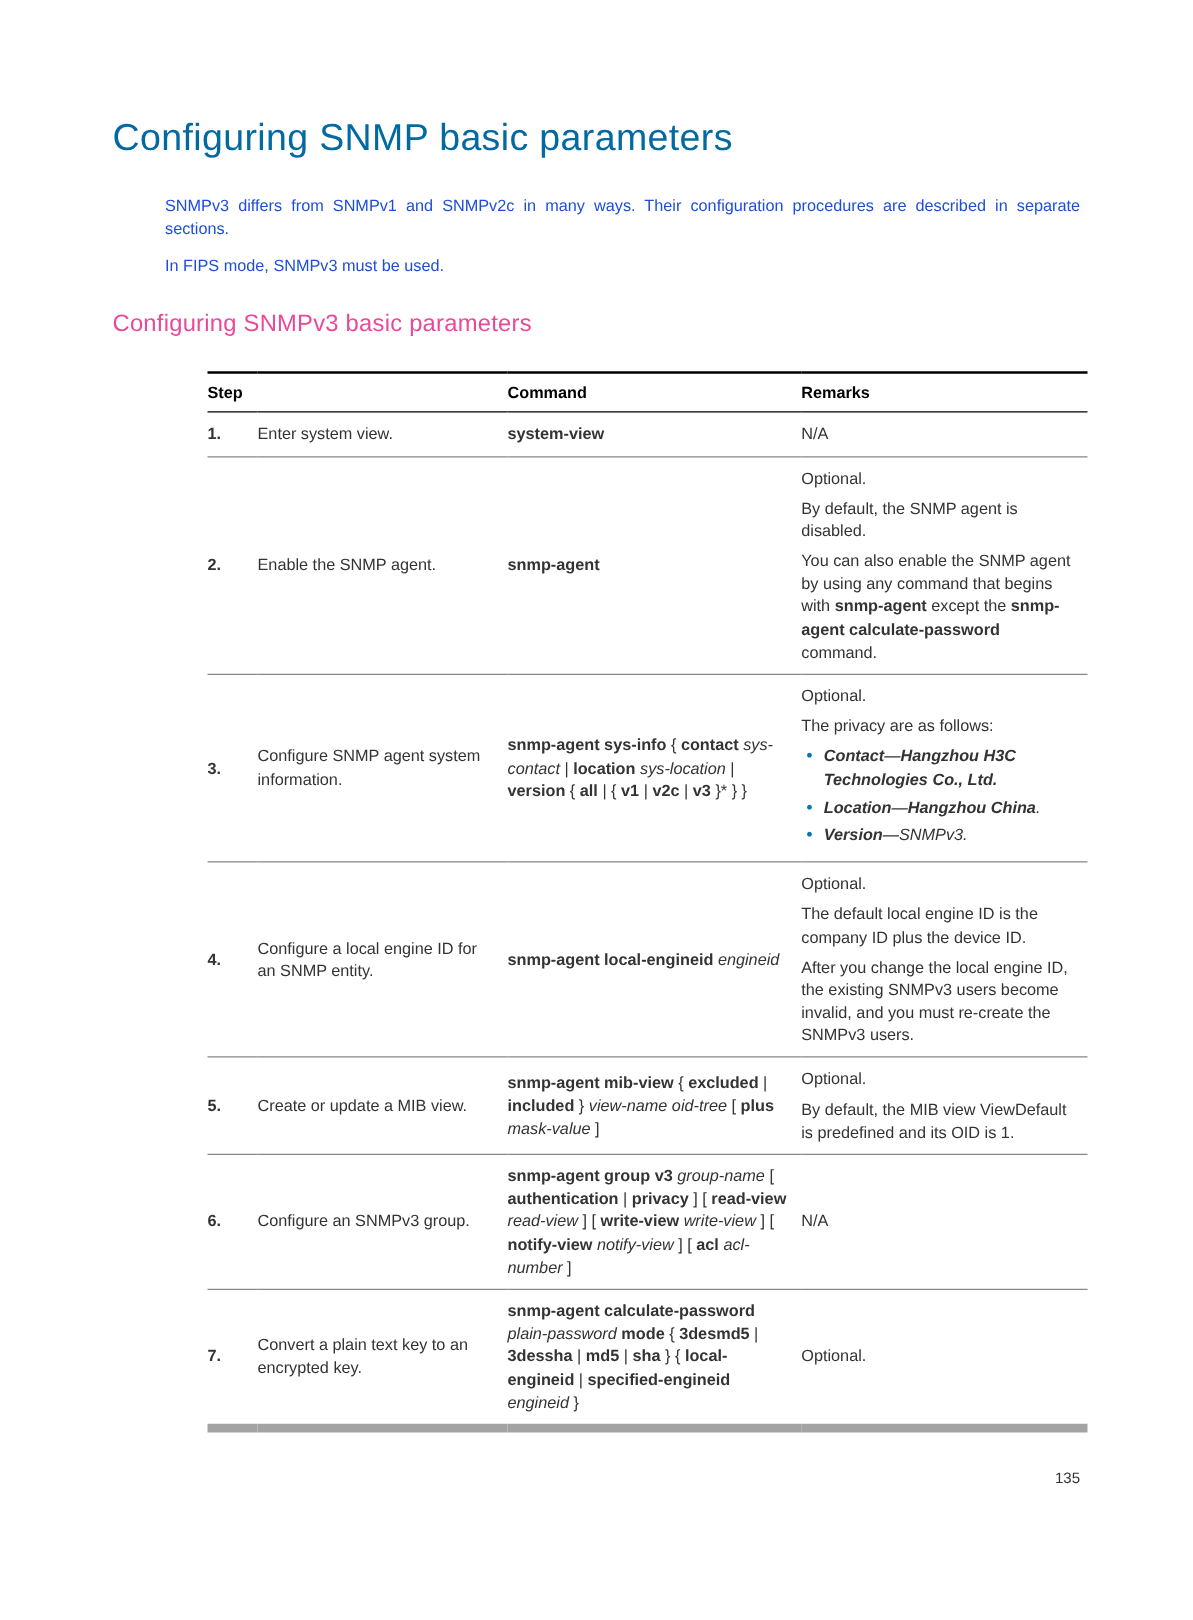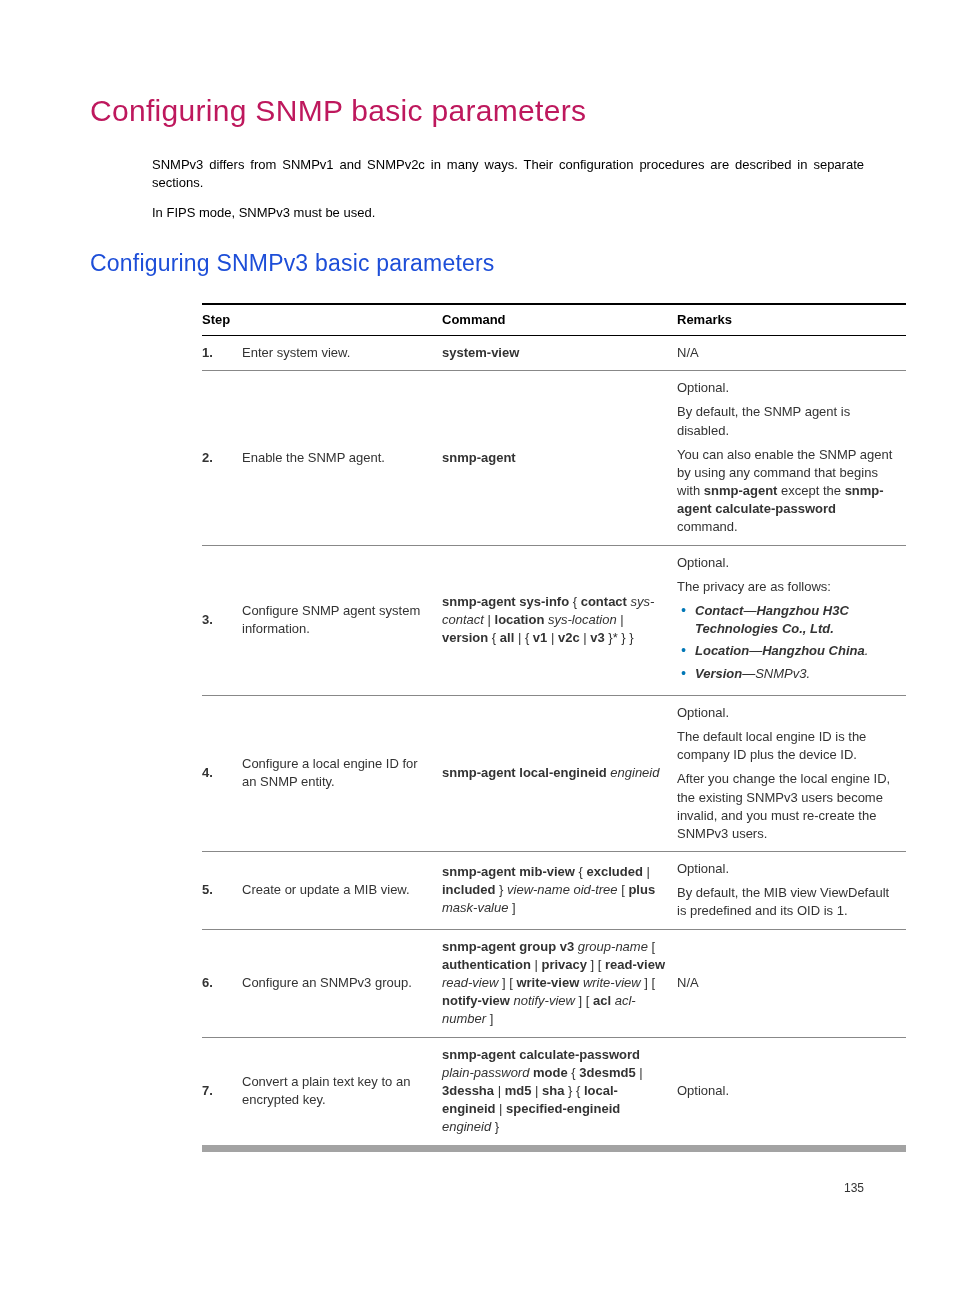"Configuring SNMP basic parameters" h1 { color: #be185d -> #0369a1 }
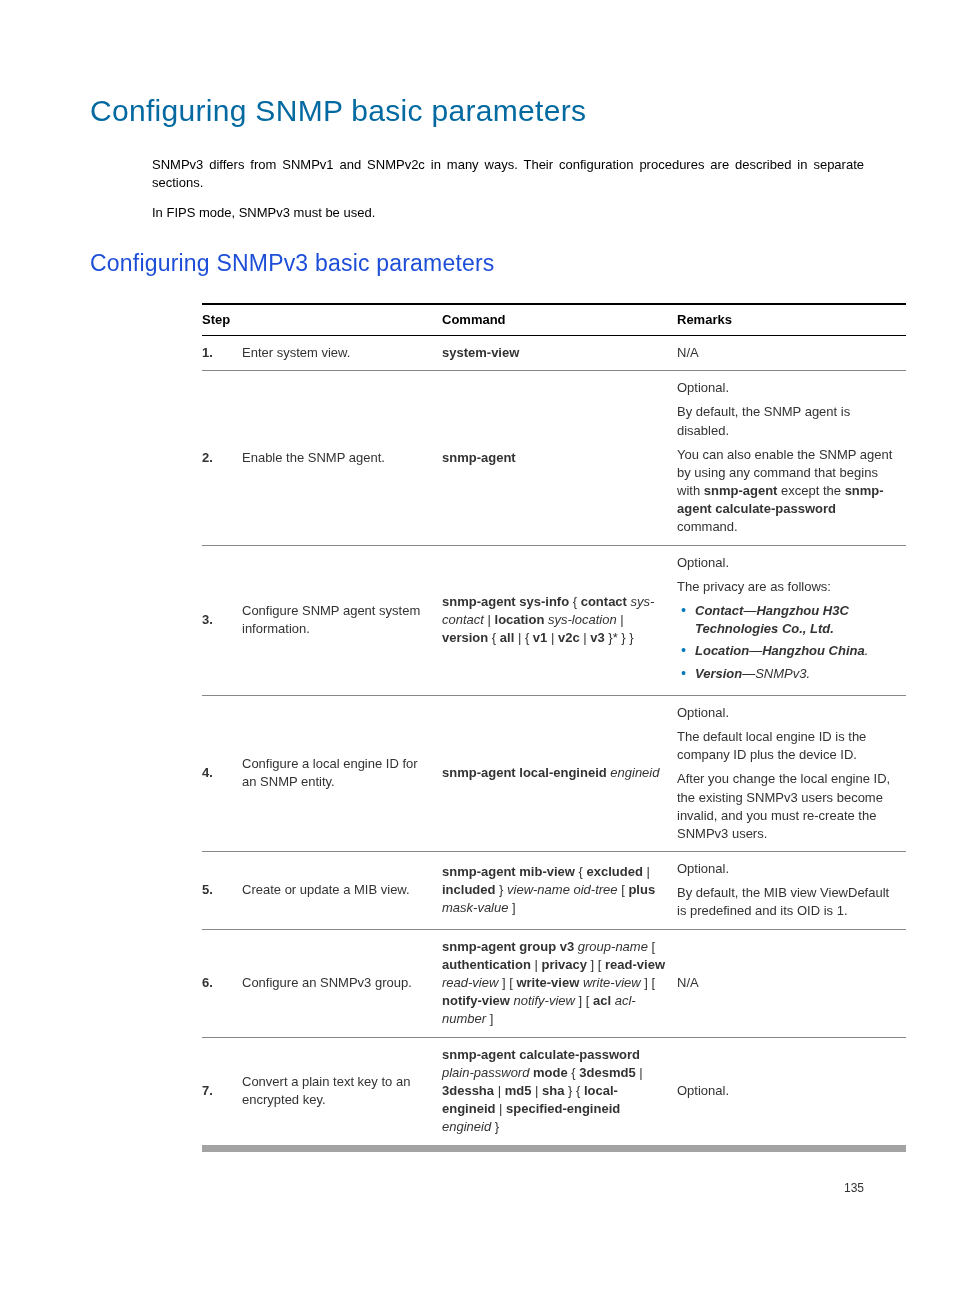"SNMPv3 differs from SNMPv1 and" .body-text { color: #000000 -> #1d4ed8; margin: 0 0 12px 62px -> 0 0 12px 42px }
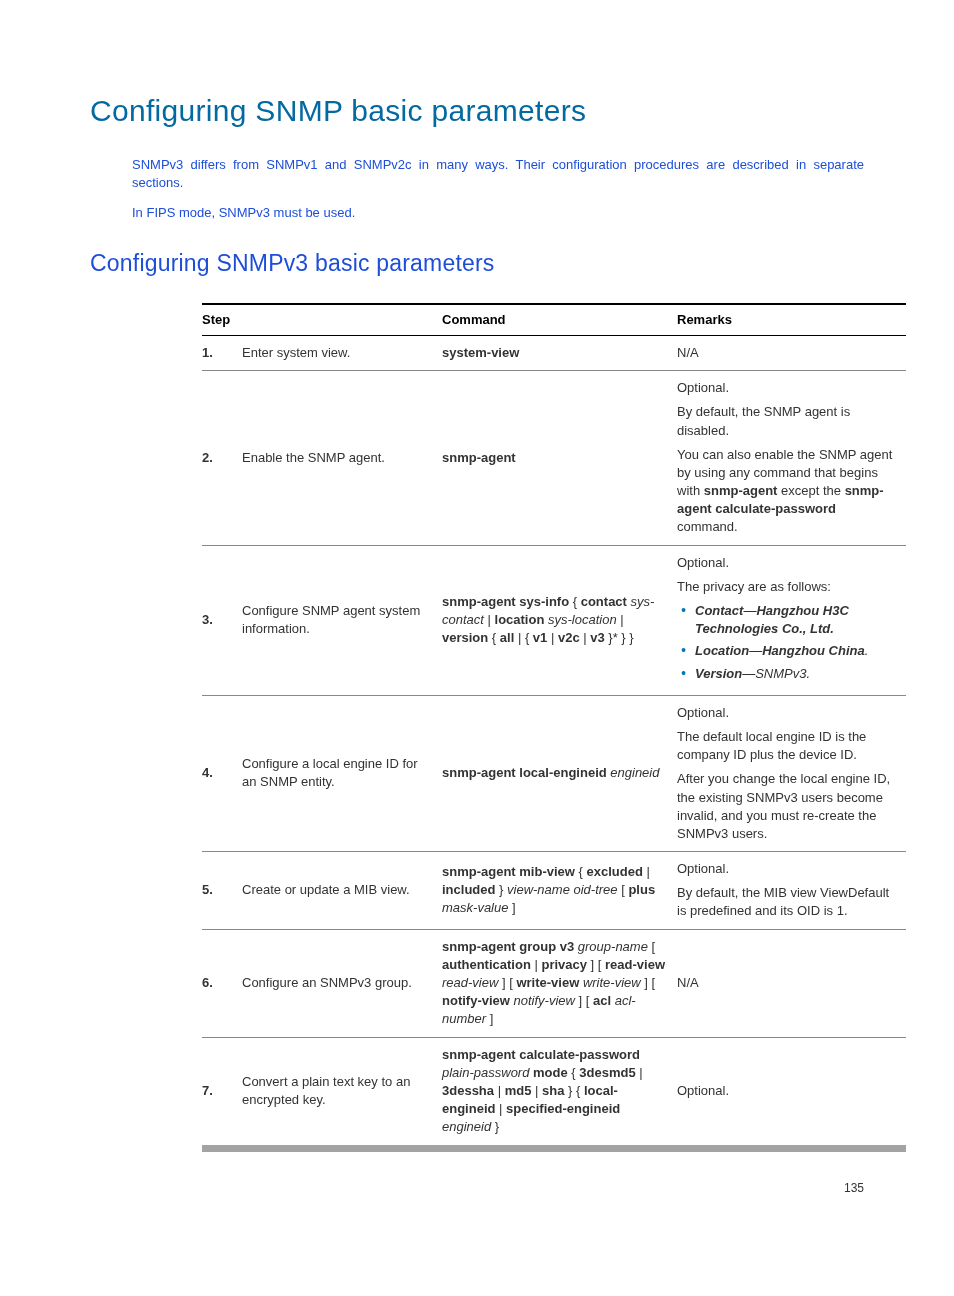"Configuring SNMPv3 basic parameters" h2 { color: #1d4ed8 -> #ec4899; font-size: 23px -> 19px }
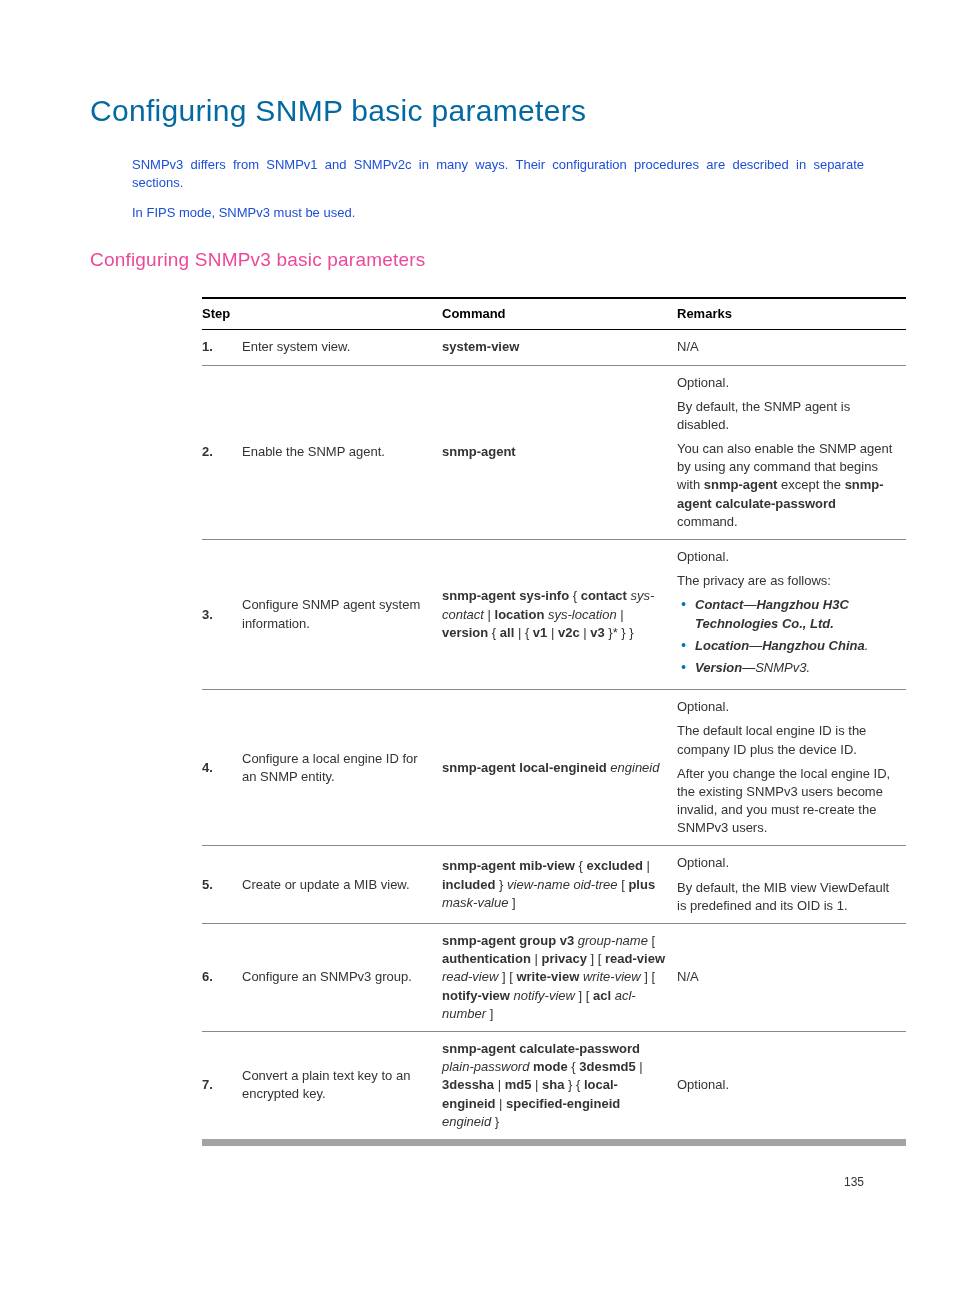"Step" table { margin-left: 112px -> 76px }
